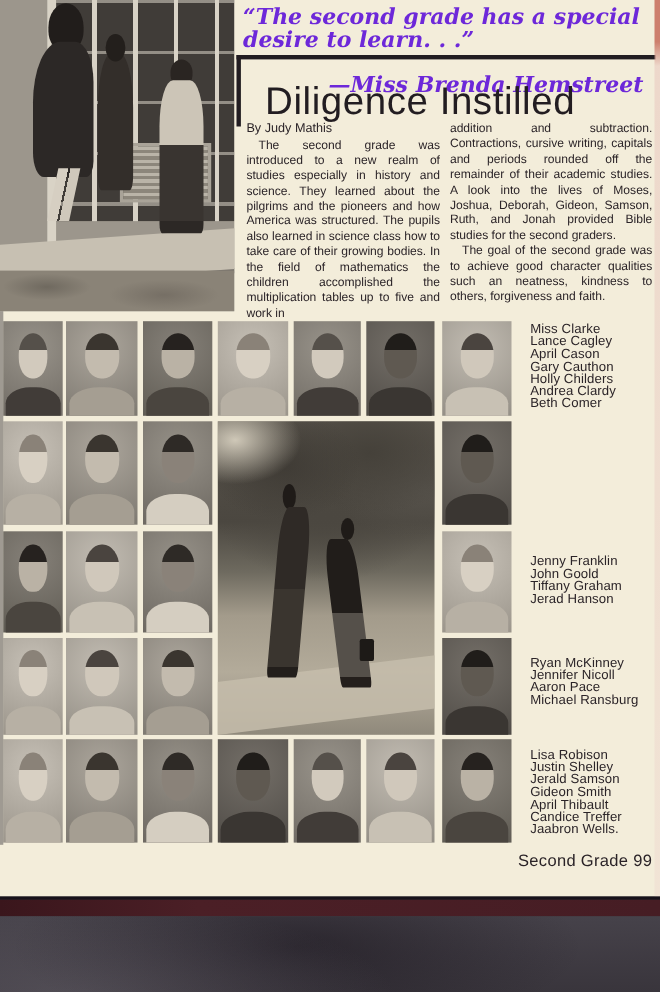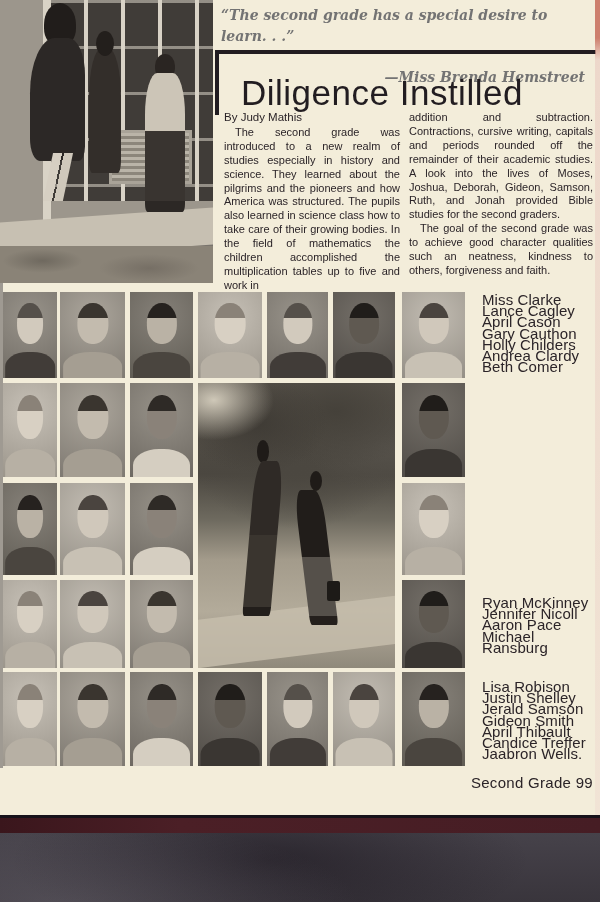"“The second grade has a" .quote { color: #737373 -> #6d28d9; font-size: 14px -> 20px }
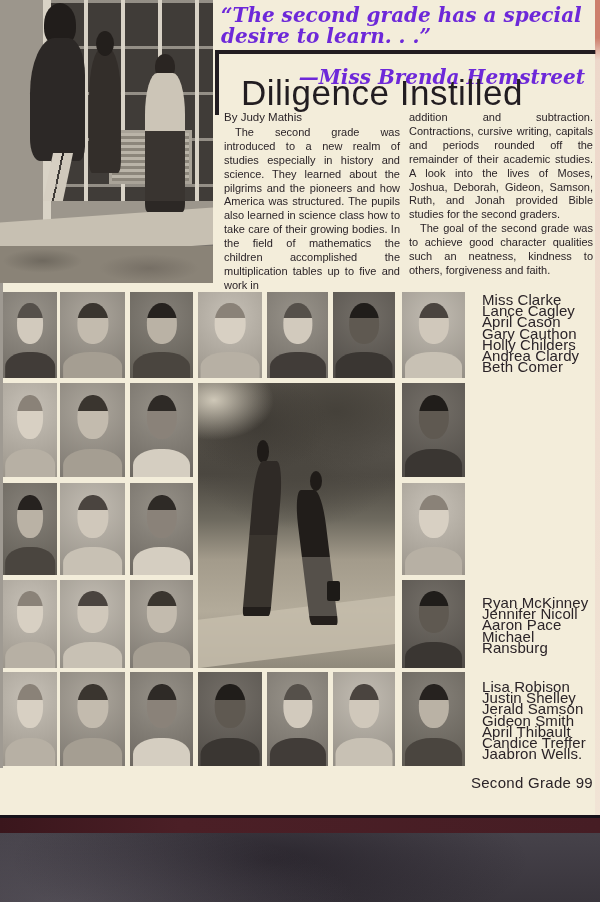"Miss Clarke" .names { font-size: 15px -> 12px }
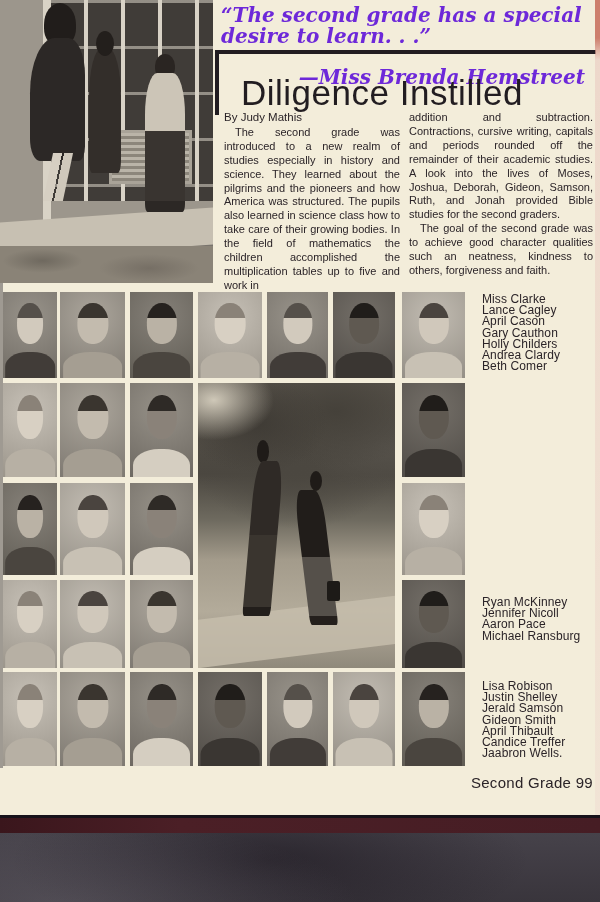"Jenny Franklin" div.names { html: none -> <div> <div>Jenny Franklin</div> <div>John Goold</div> <div>Tiffany Graham</div> <div>Jerad Hanson</div> </div> }
